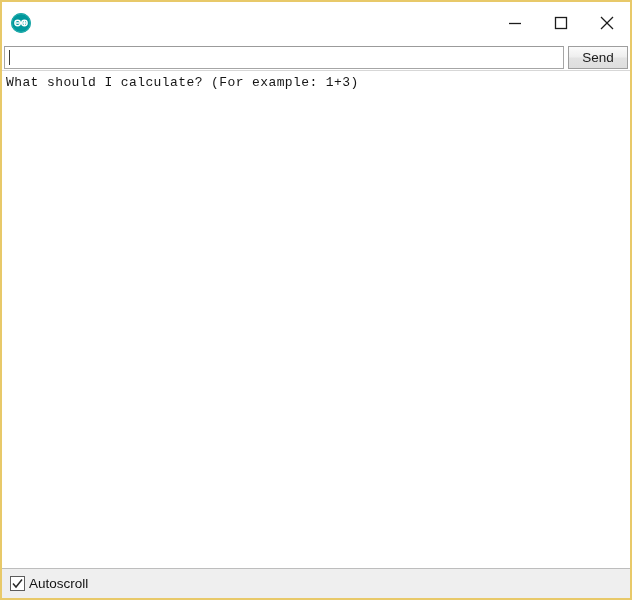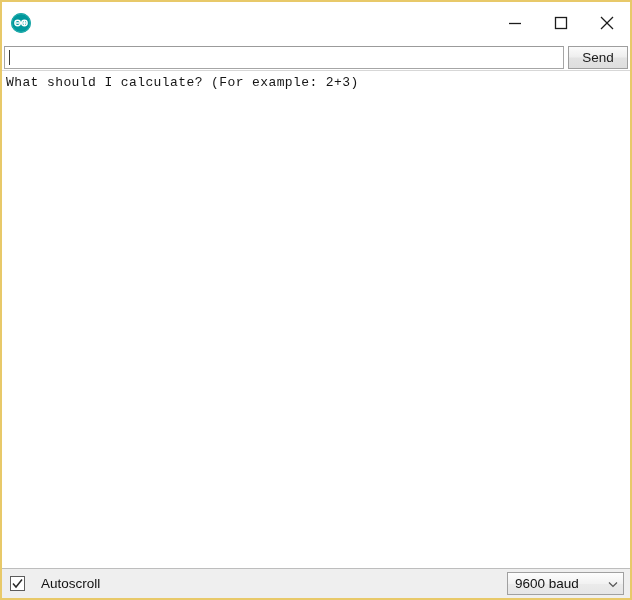"What should I calculate? (For" div { text: 2+3 -> 1+3 }
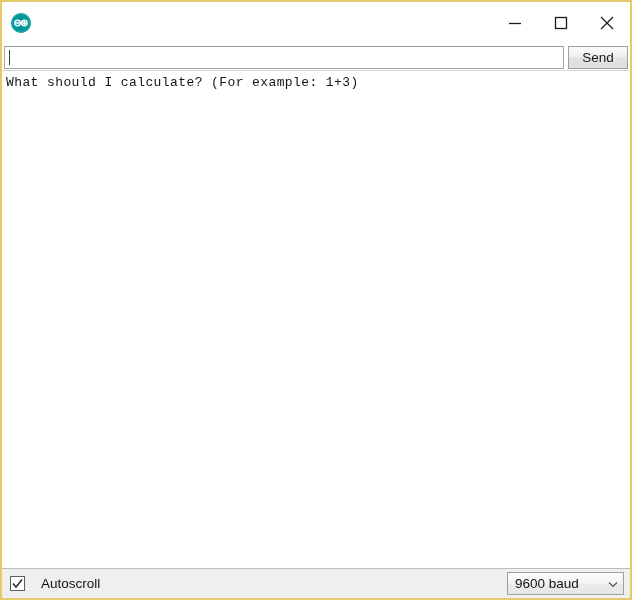"Autoscroll" #autoscroll { gap: 16px -> 4px }
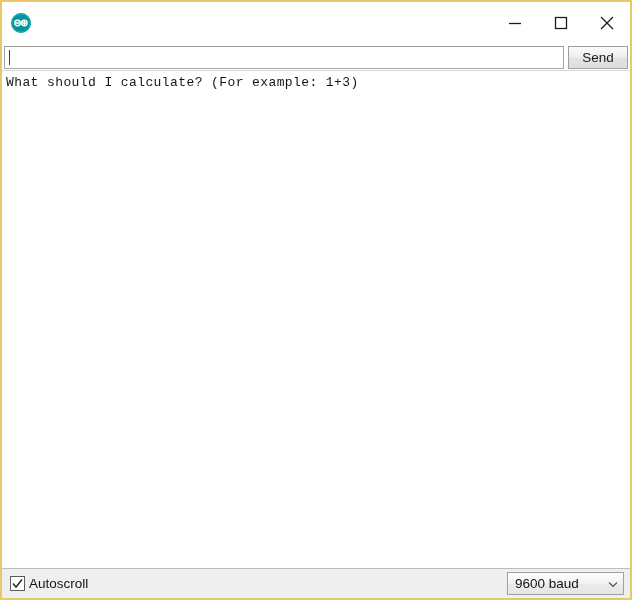"9600 baud" div.combo { html: <div> <span>9600 baud</span> <span> <svg> <polyline></polyline> </svg> </span> </div> -> none }
